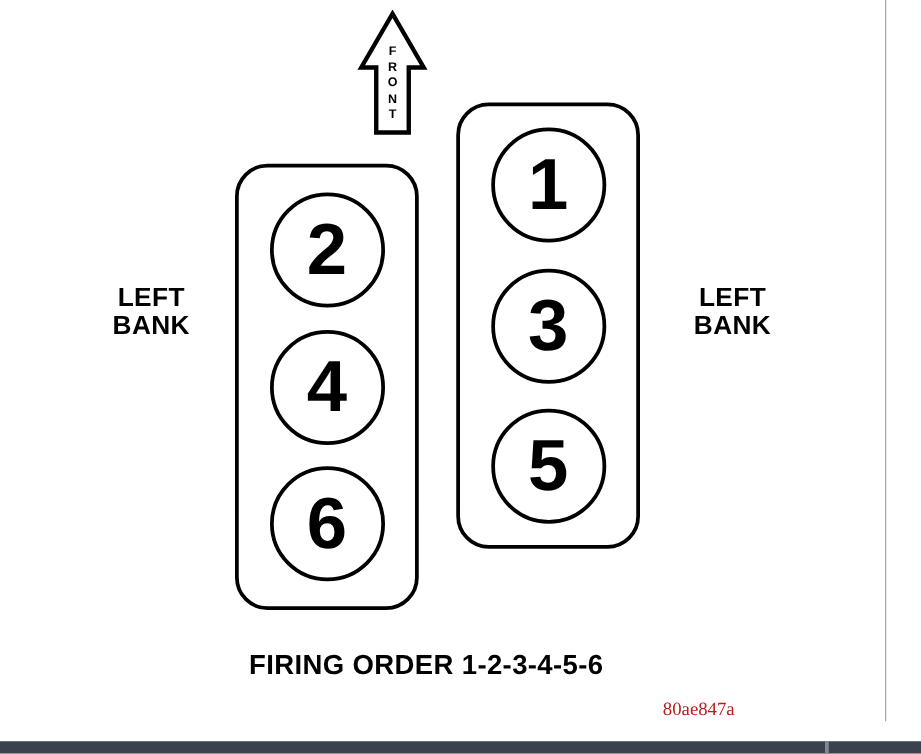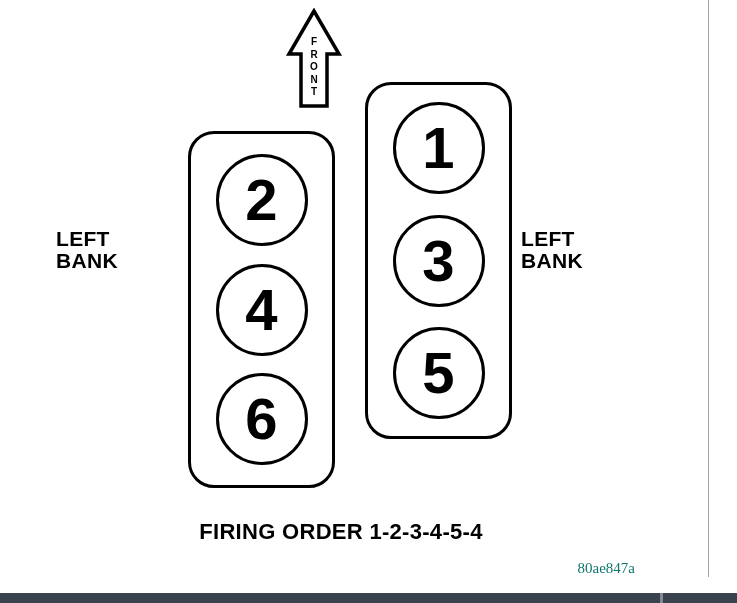"LEFT" .bank-label { text-align: none -> center }
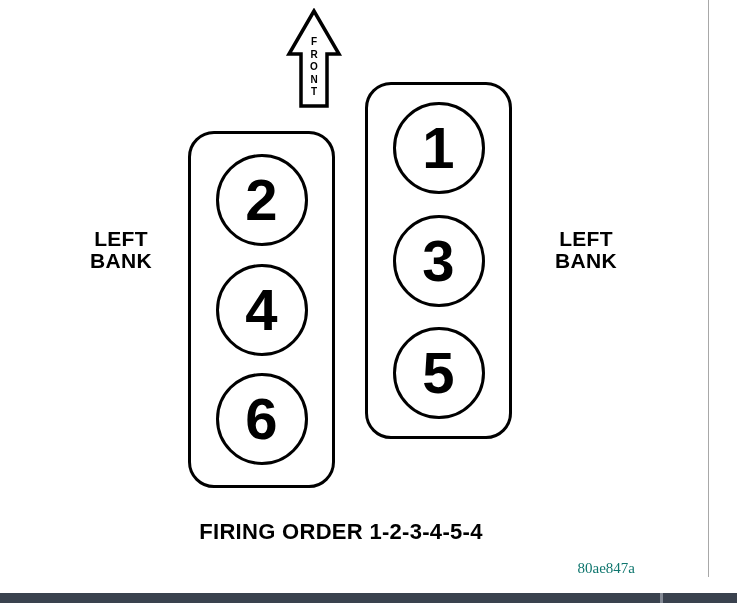"FIRING ORDER 1-2-3-4-5-4" div.caption { text: 1-2-3-4-5-4 -> 1-2-3-4-5-6 }
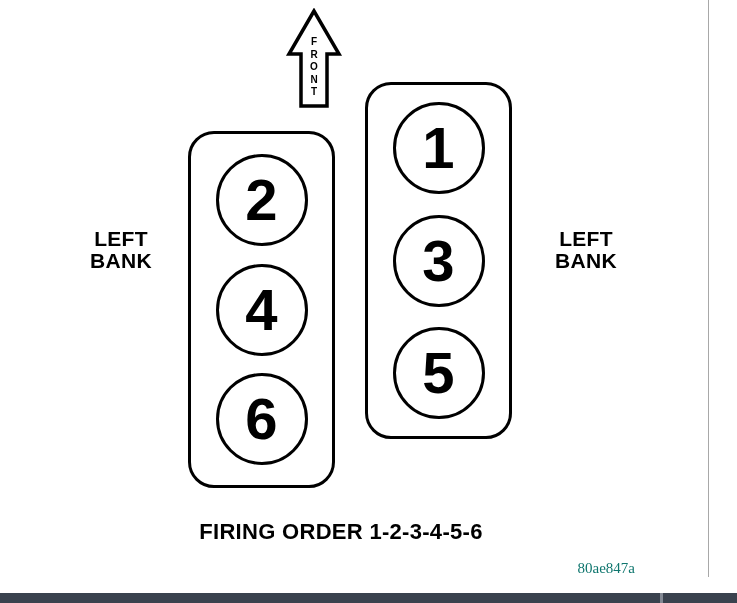"80ae847a" .figure-code { color: #0f766e -> #b91c1c; left: 535px -> 509px; text-align: right -> center }
